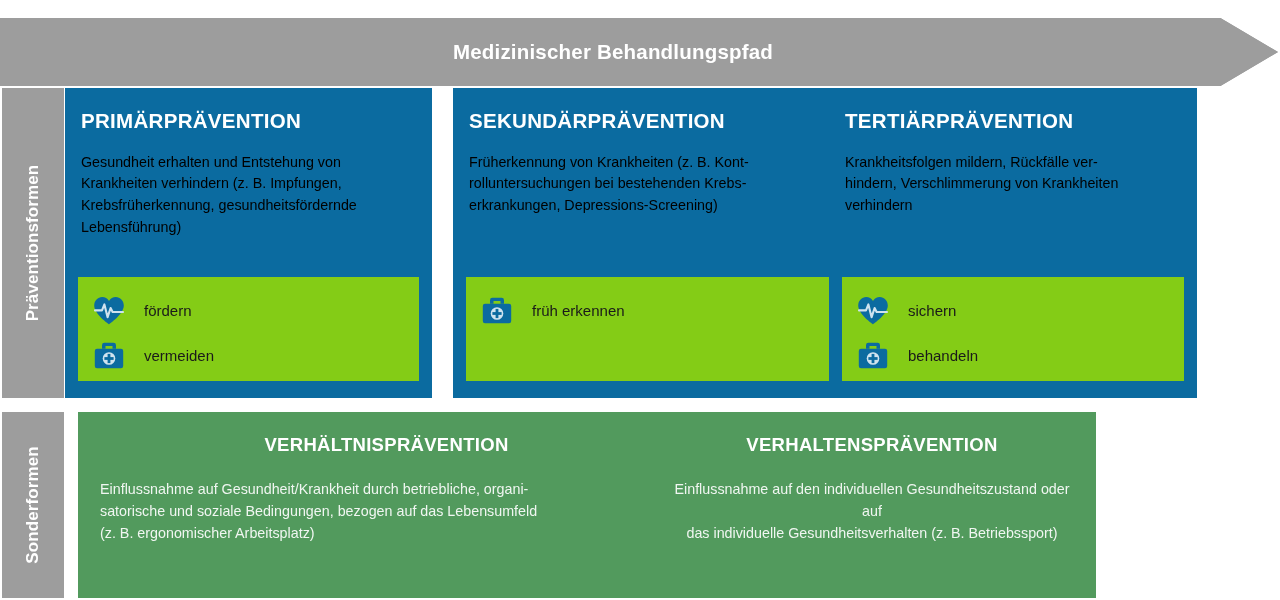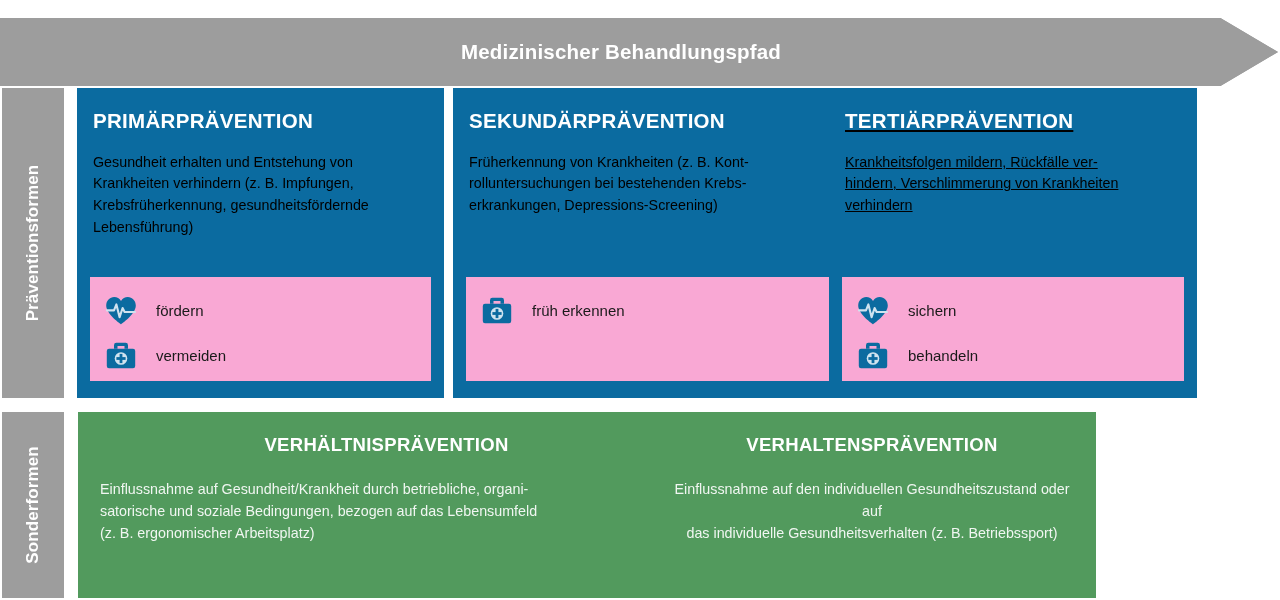"Medizinischer Behandlungspfad" .arrow-title { left: 16px -> 8px }
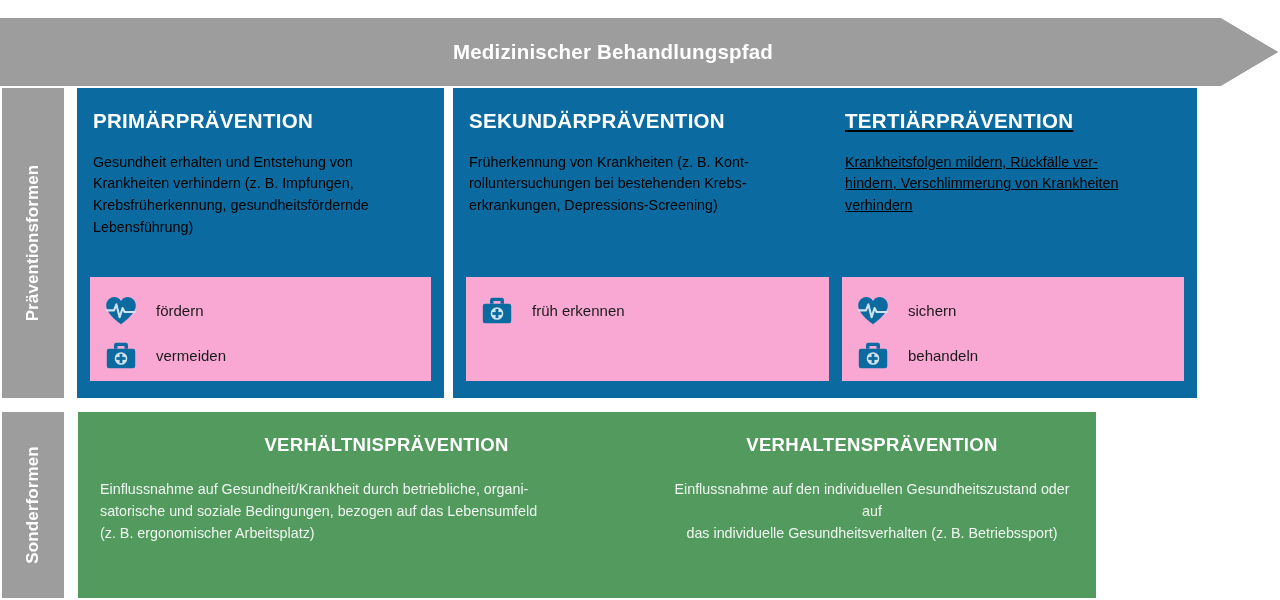"PRIMÄRPRÄVENTION" #card-primaer { left: 77px -> 65px }
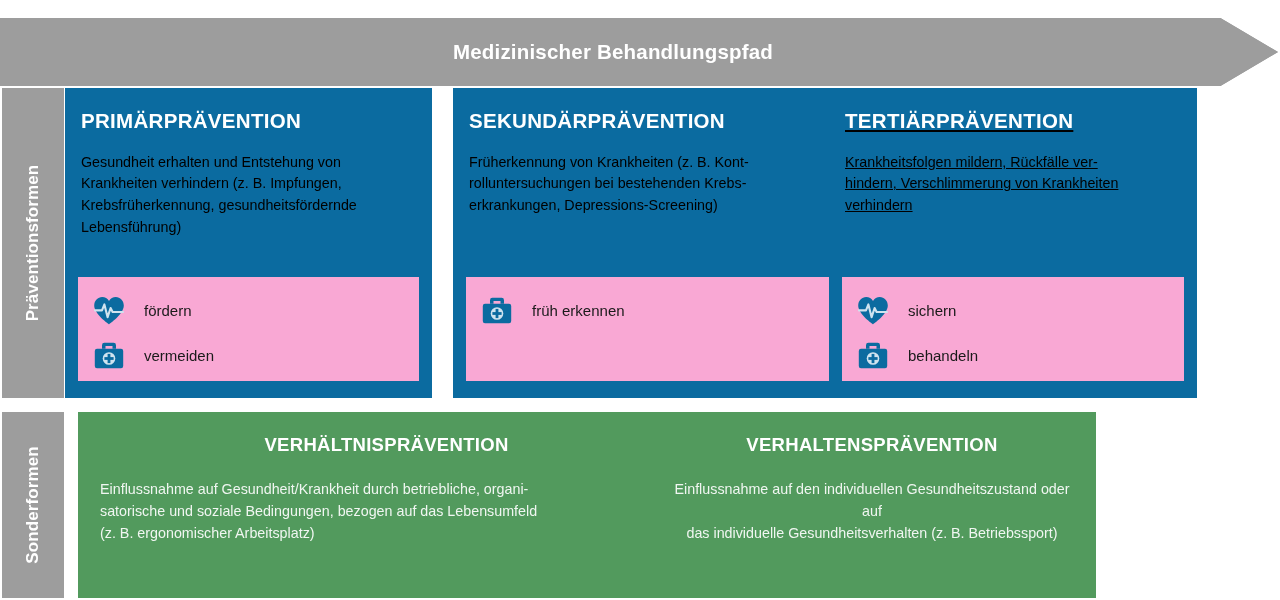"TERTIÄRPRÄVENTION" #card-tertiaer { text-decoration: underline -> none }
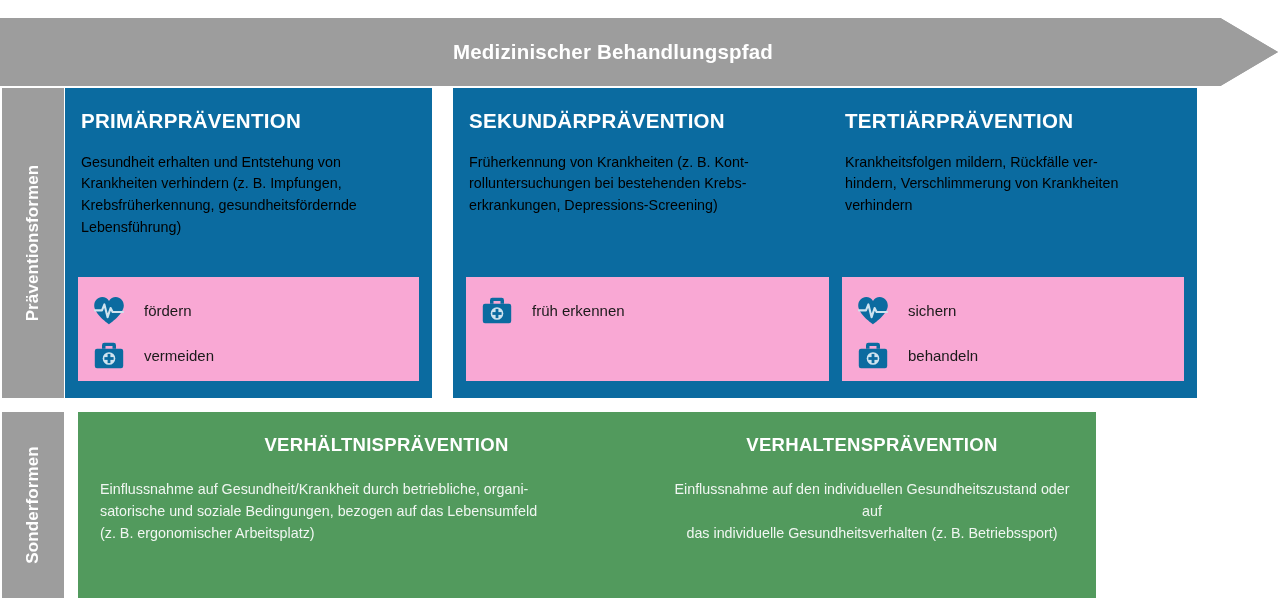"fördern" .action-panel { background: #f9a8d4 -> #84cc16 }
